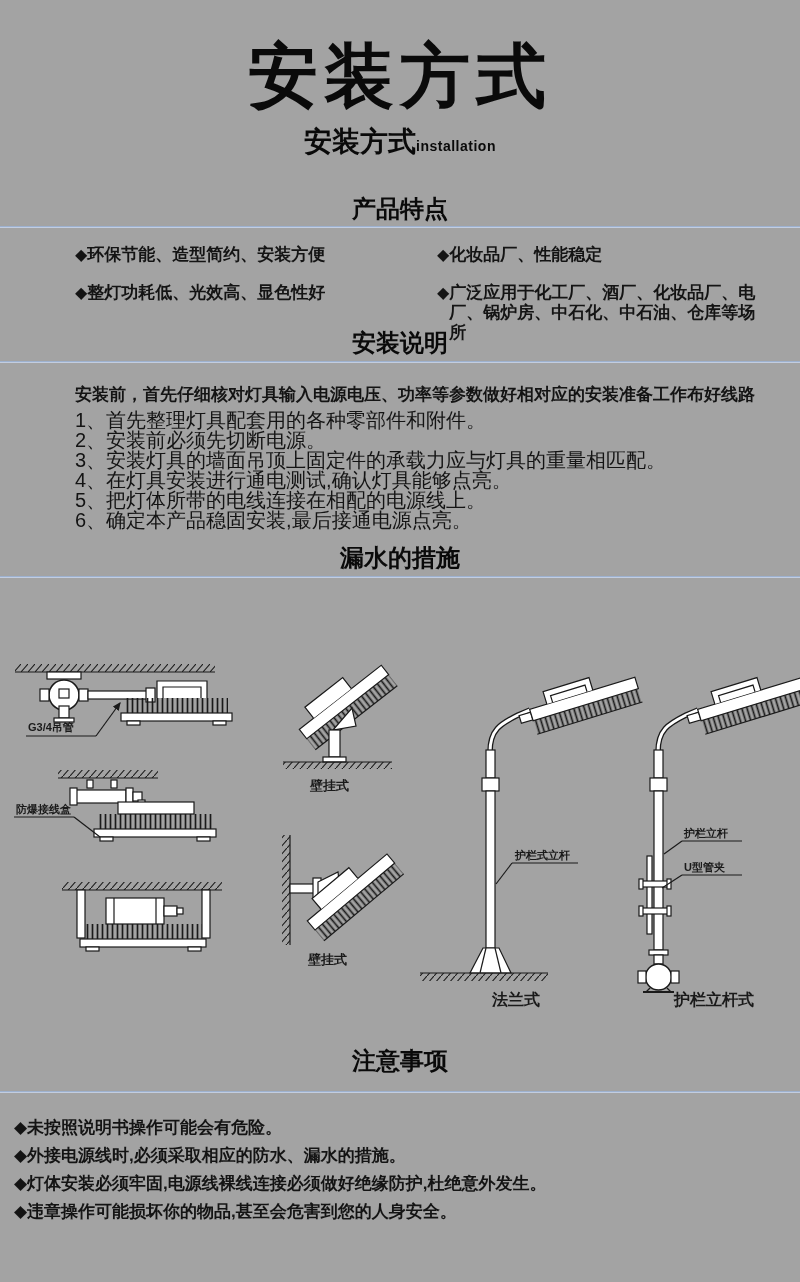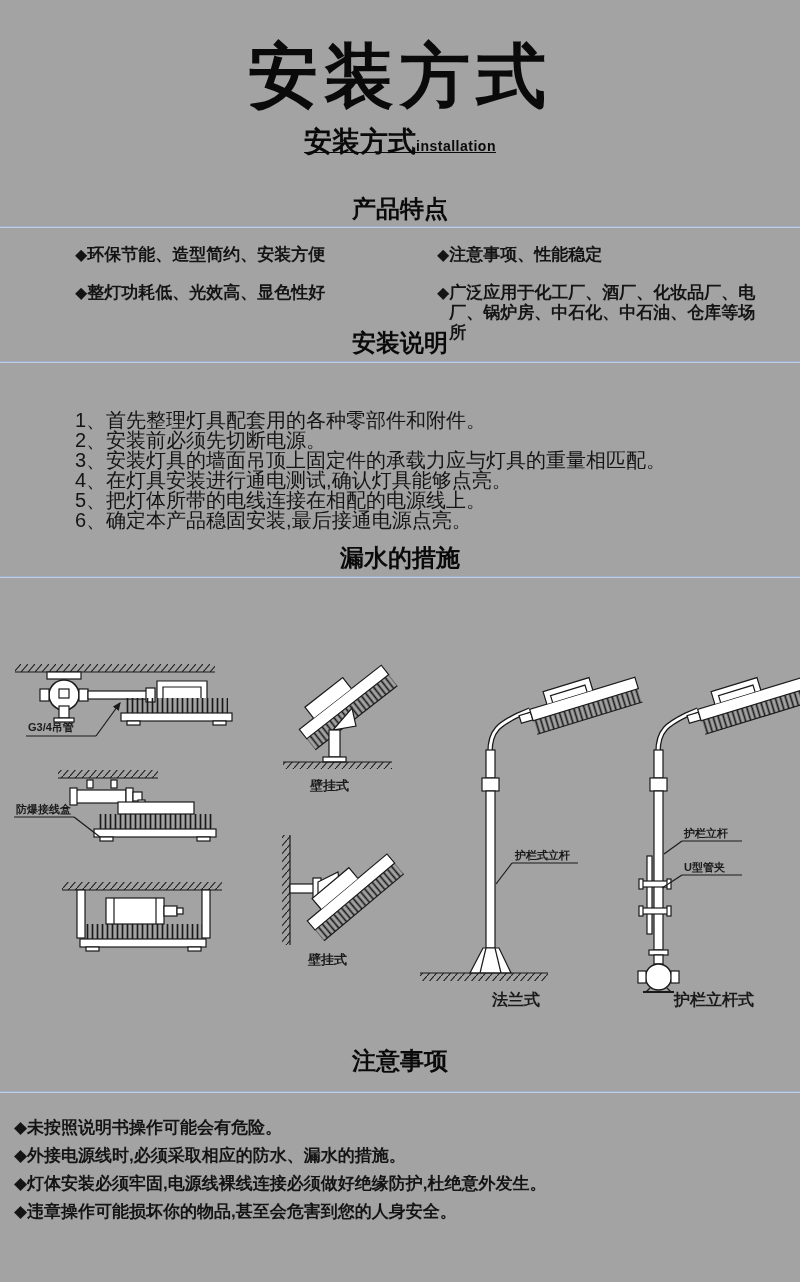"安装方式installation" .subtitle { text-decoration: underline -> none }
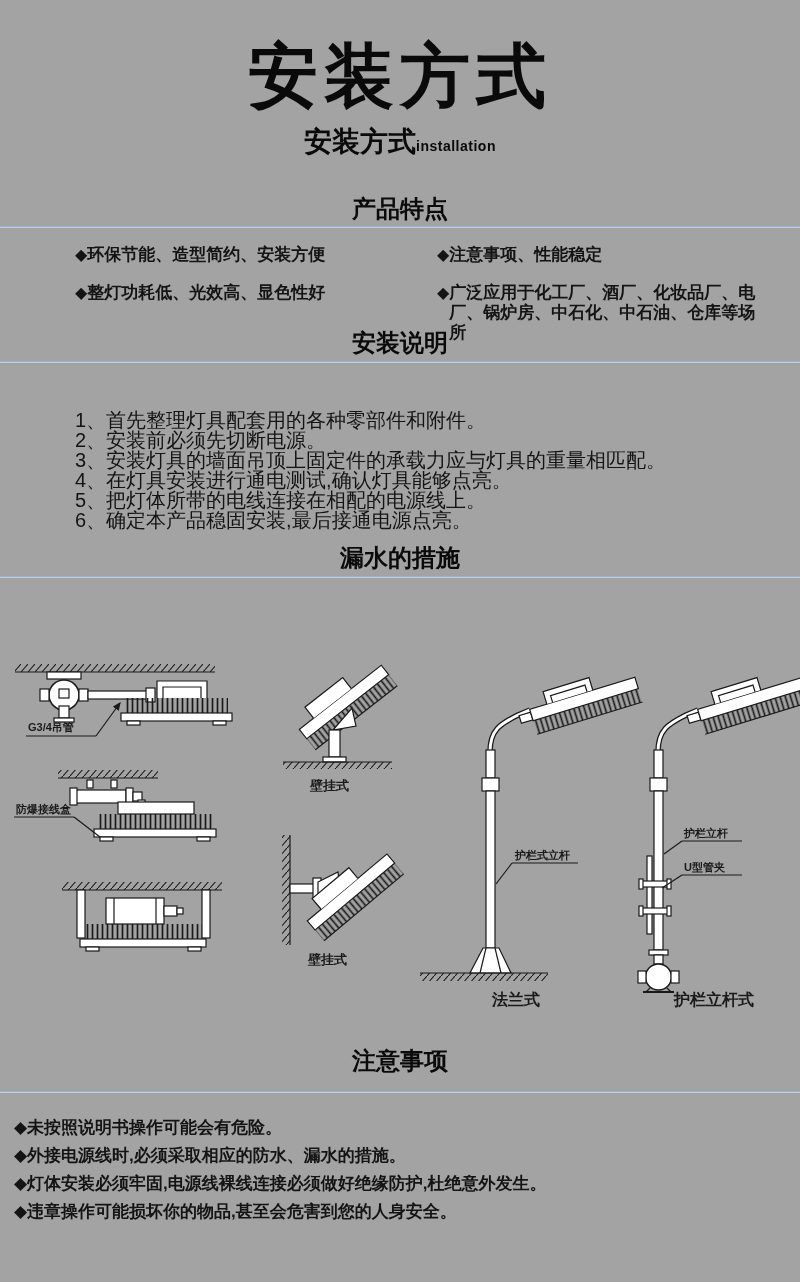"注意事项、性能稳定" span { text: 注意事项 -> 化妆品厂 }
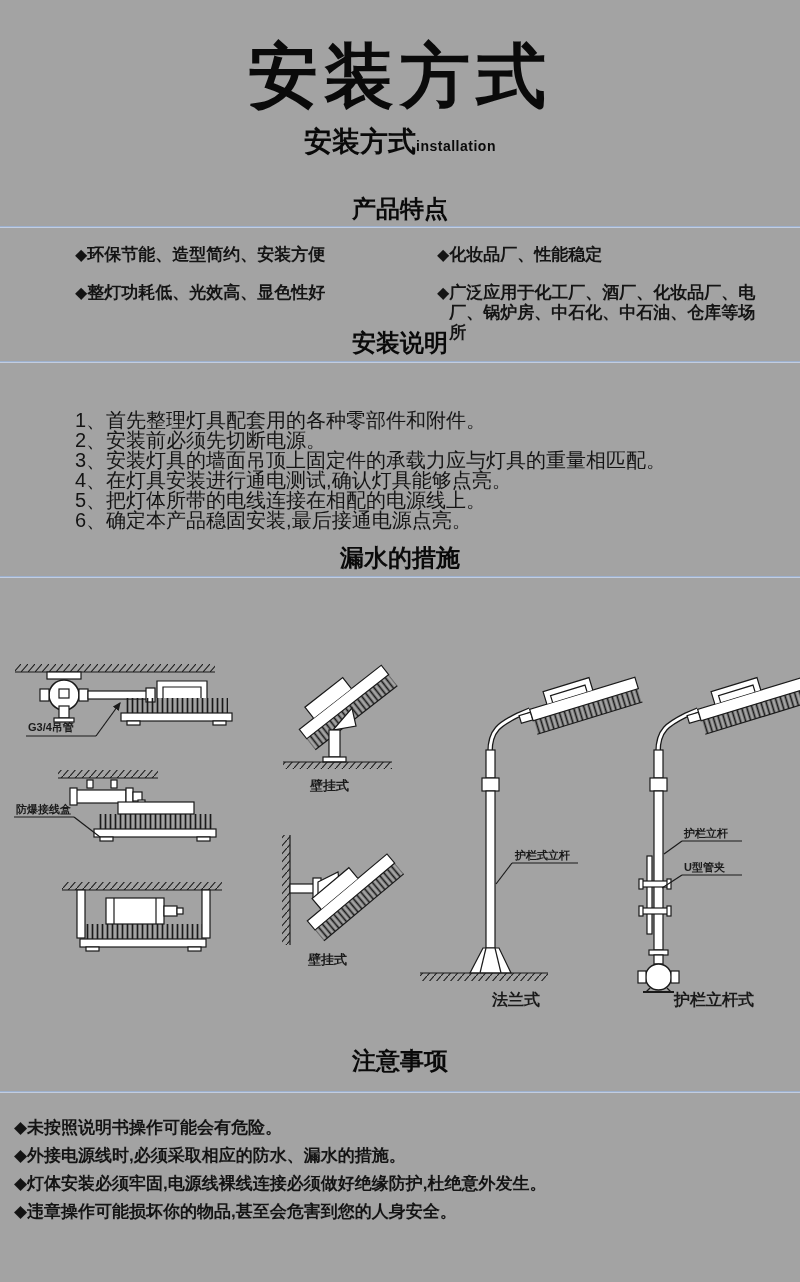"安装前，首先仔细核对灯具输入电源电压、功率等参数做好相对应的安装准备工作布好线路" div.intro { html: none -> <div>安装前，首先仔细核对灯具输入电源电压、功率等参数做好相对应的安装准备工作布好线路</div> }
